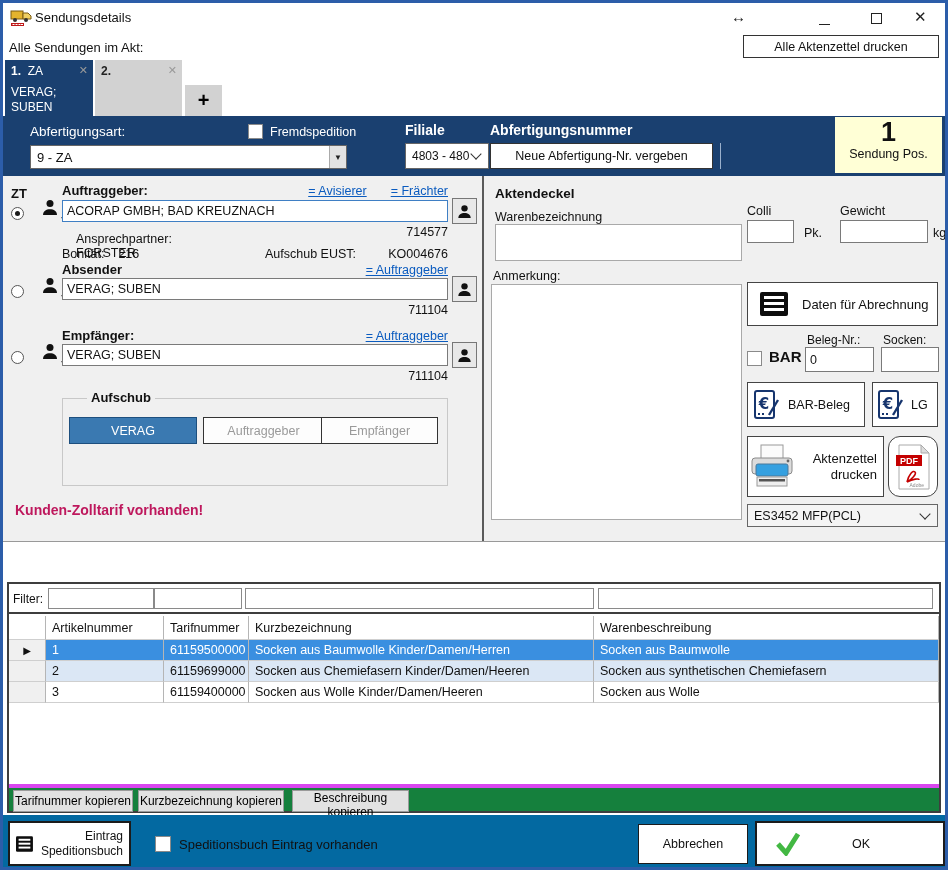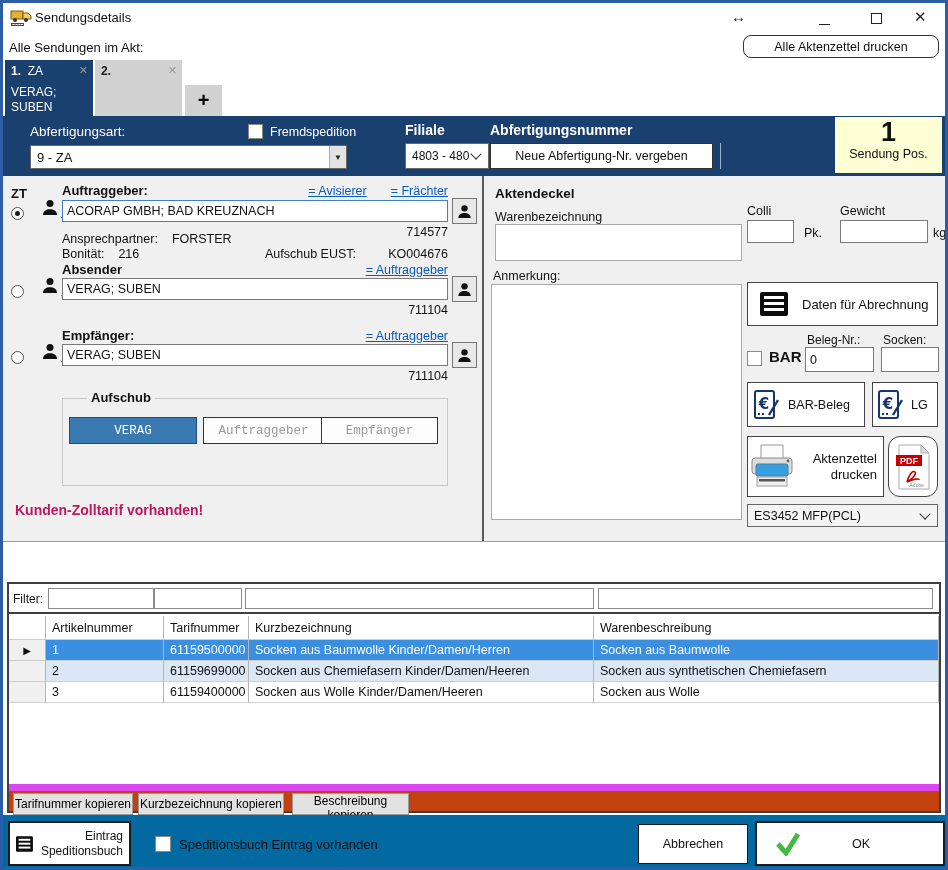"Alle Aktenzettel drucken" .print-all { border-radius: 8px -> none }
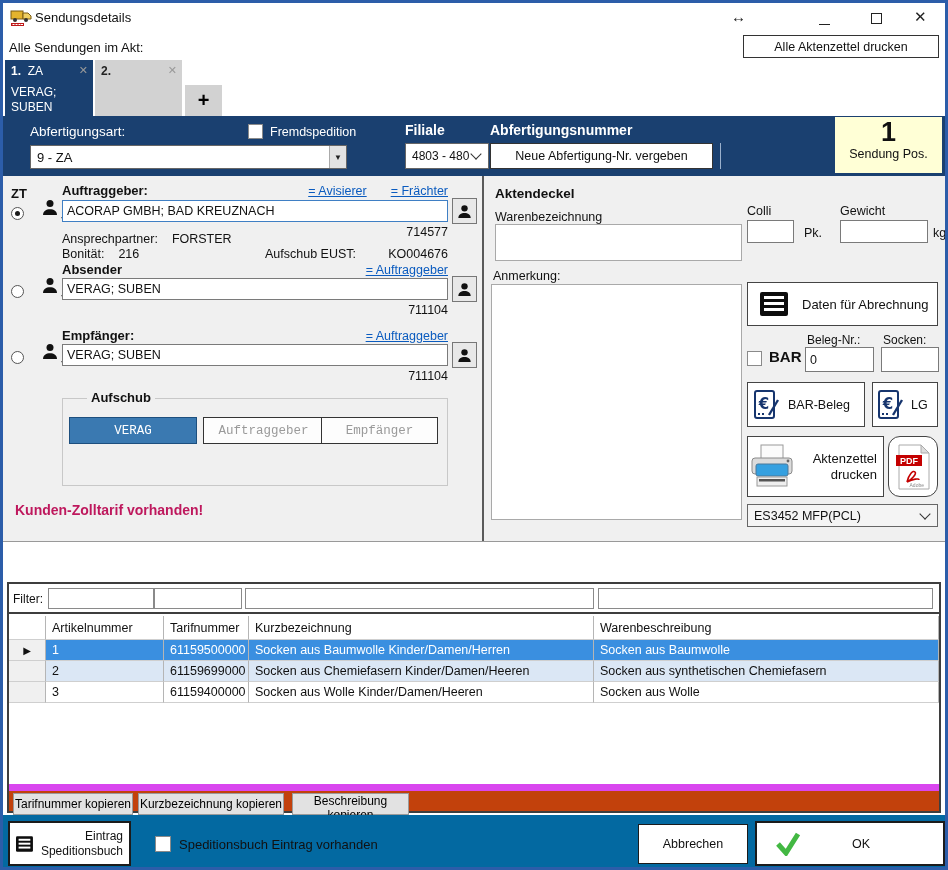"Ansprechpartner:" div.frow { flex-direction: none -> column }
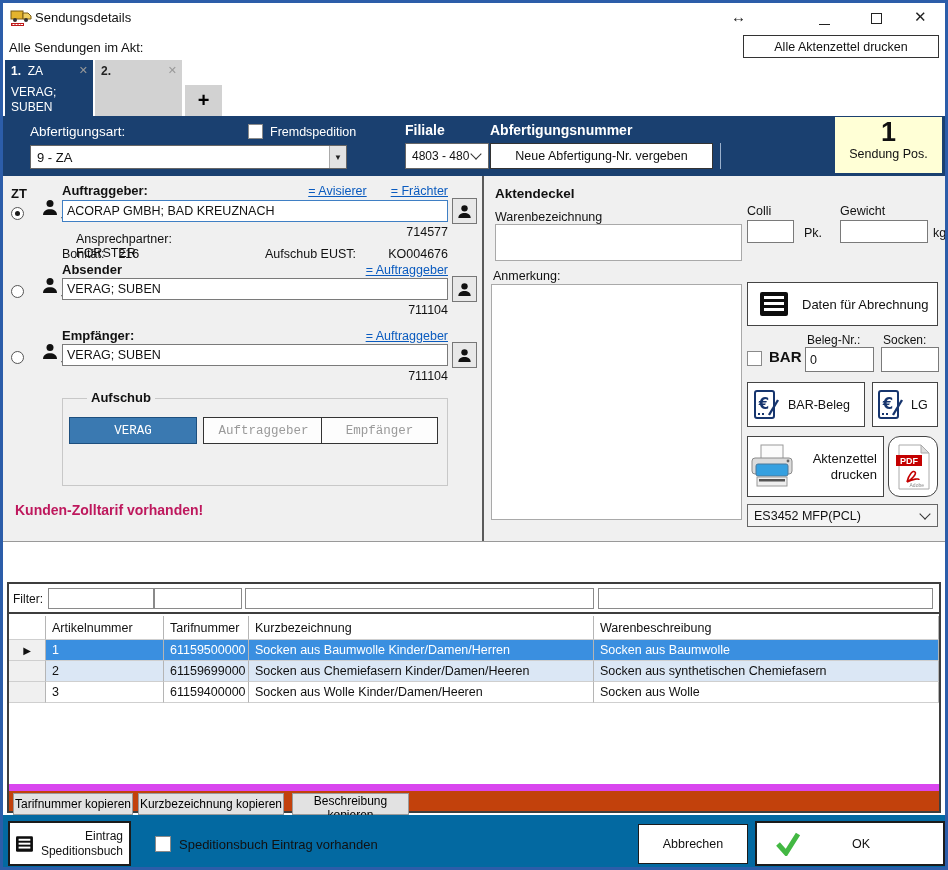"VERAG" .auf-btn { font-family: Liberation Mono, monospace -> Liberation Sans, sans-serif }
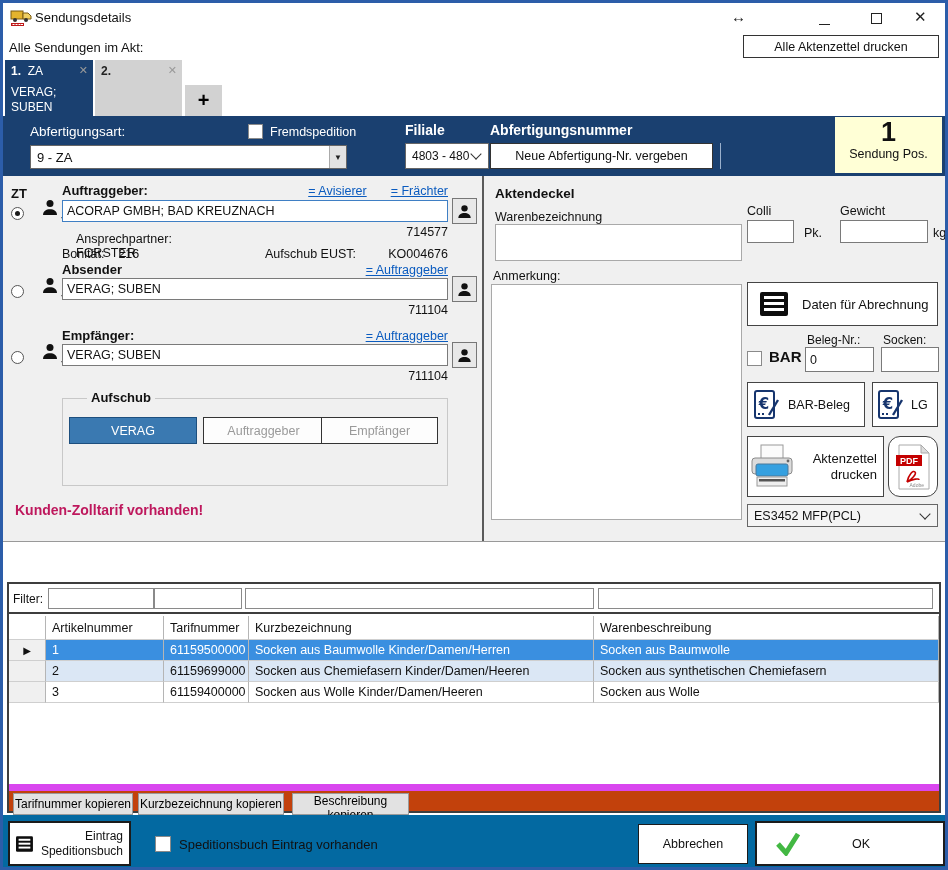"Tarifnummer kopieren" .copystrip { background: #c2410c -> #15803d; border-top: 7px solid #d946ef -> 4px solid #d946ef }
